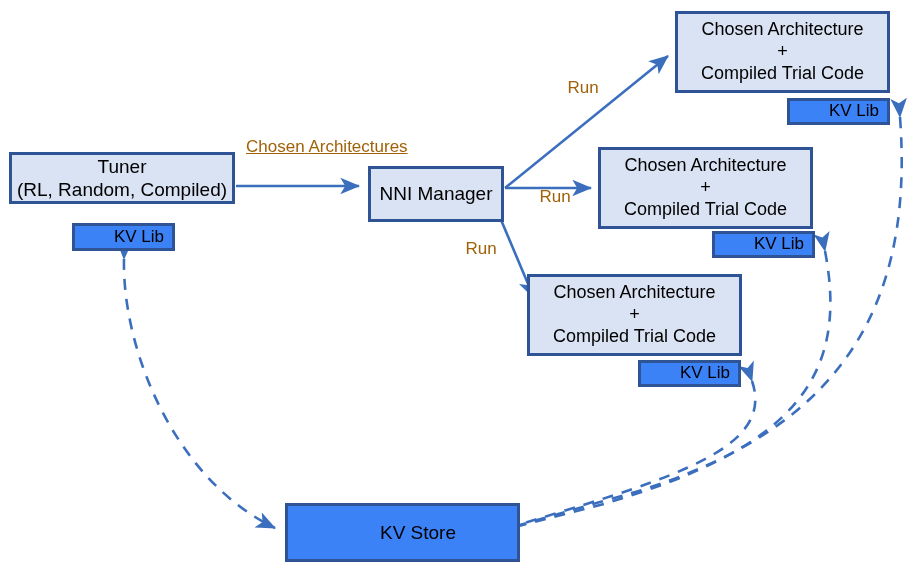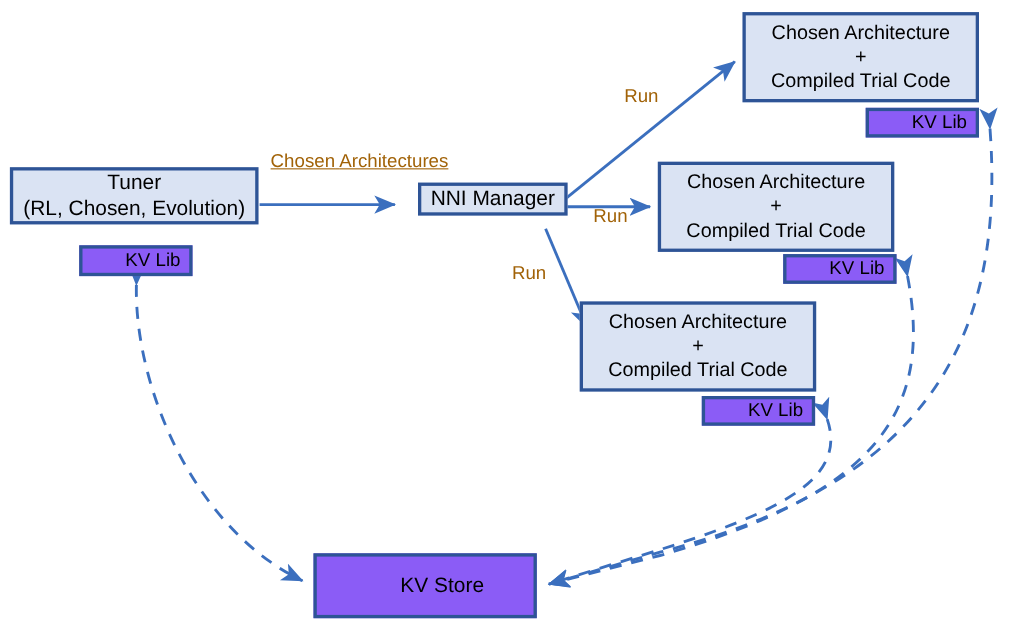"KV Lib" .node.peach { background: #8b5cf6 -> #3b82f6 }
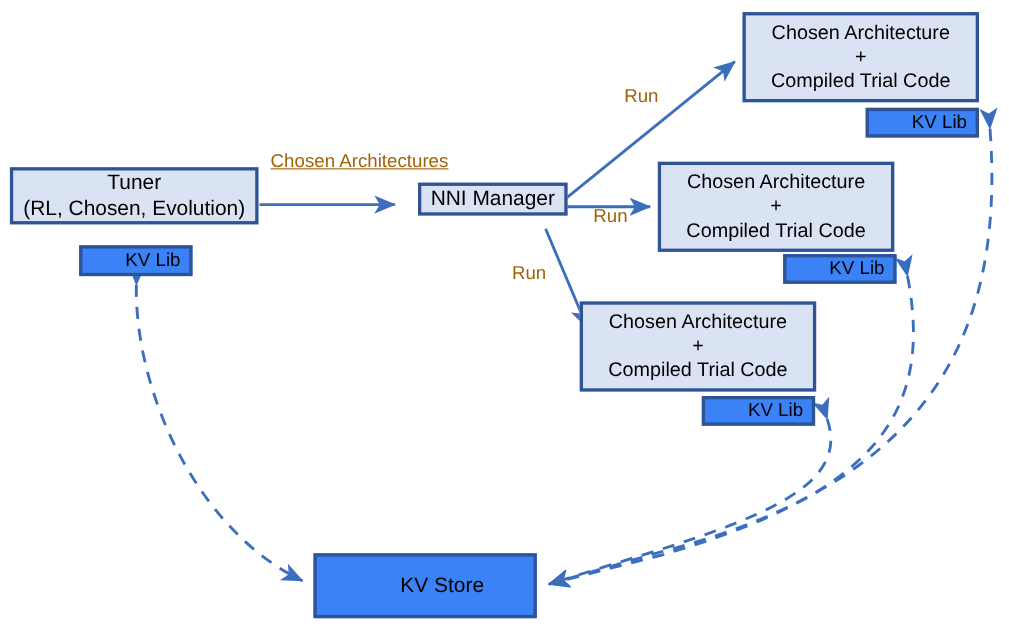"(RL, Chosen, Evolution)" span.ln { text: Chosen, Evolution -> Random, Compiled }
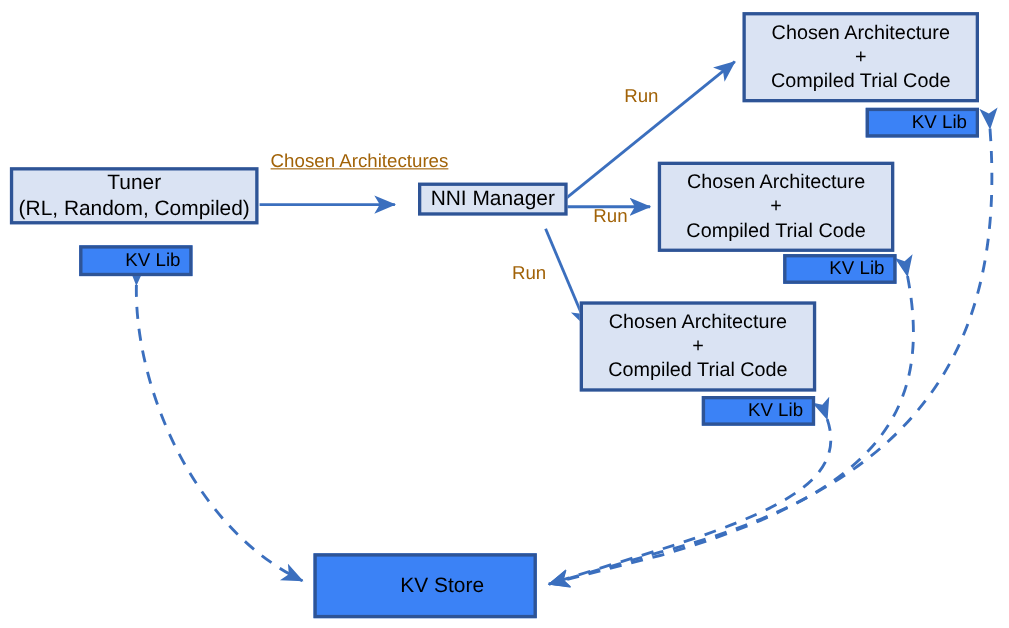"NNI Manager" #nni { height: 30px -> 56px; left: 380px -> 368px }
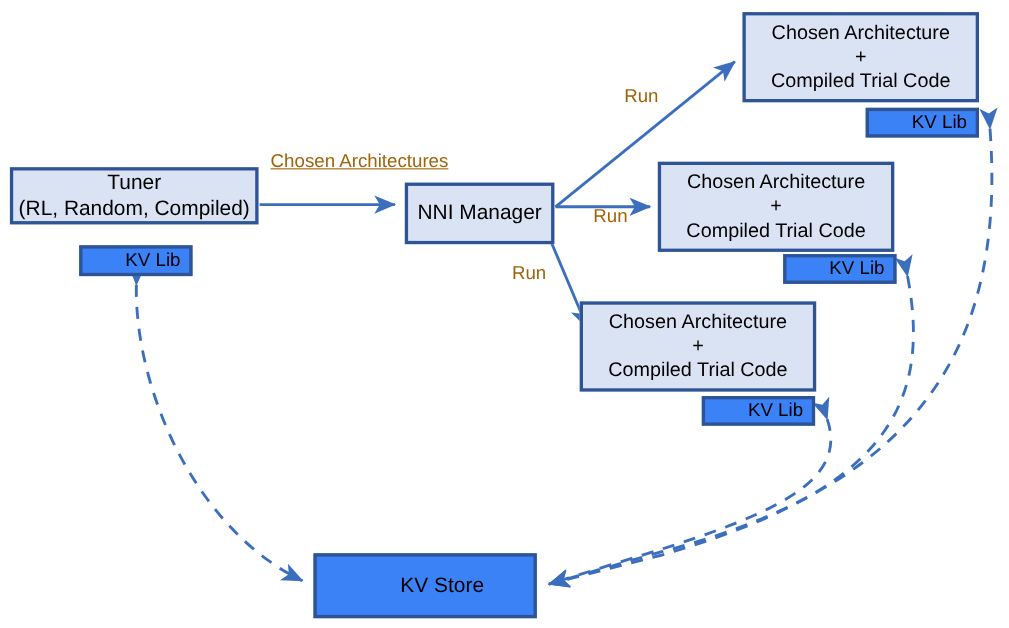"KV Store" #kvstore { width: 203px -> 235px }
